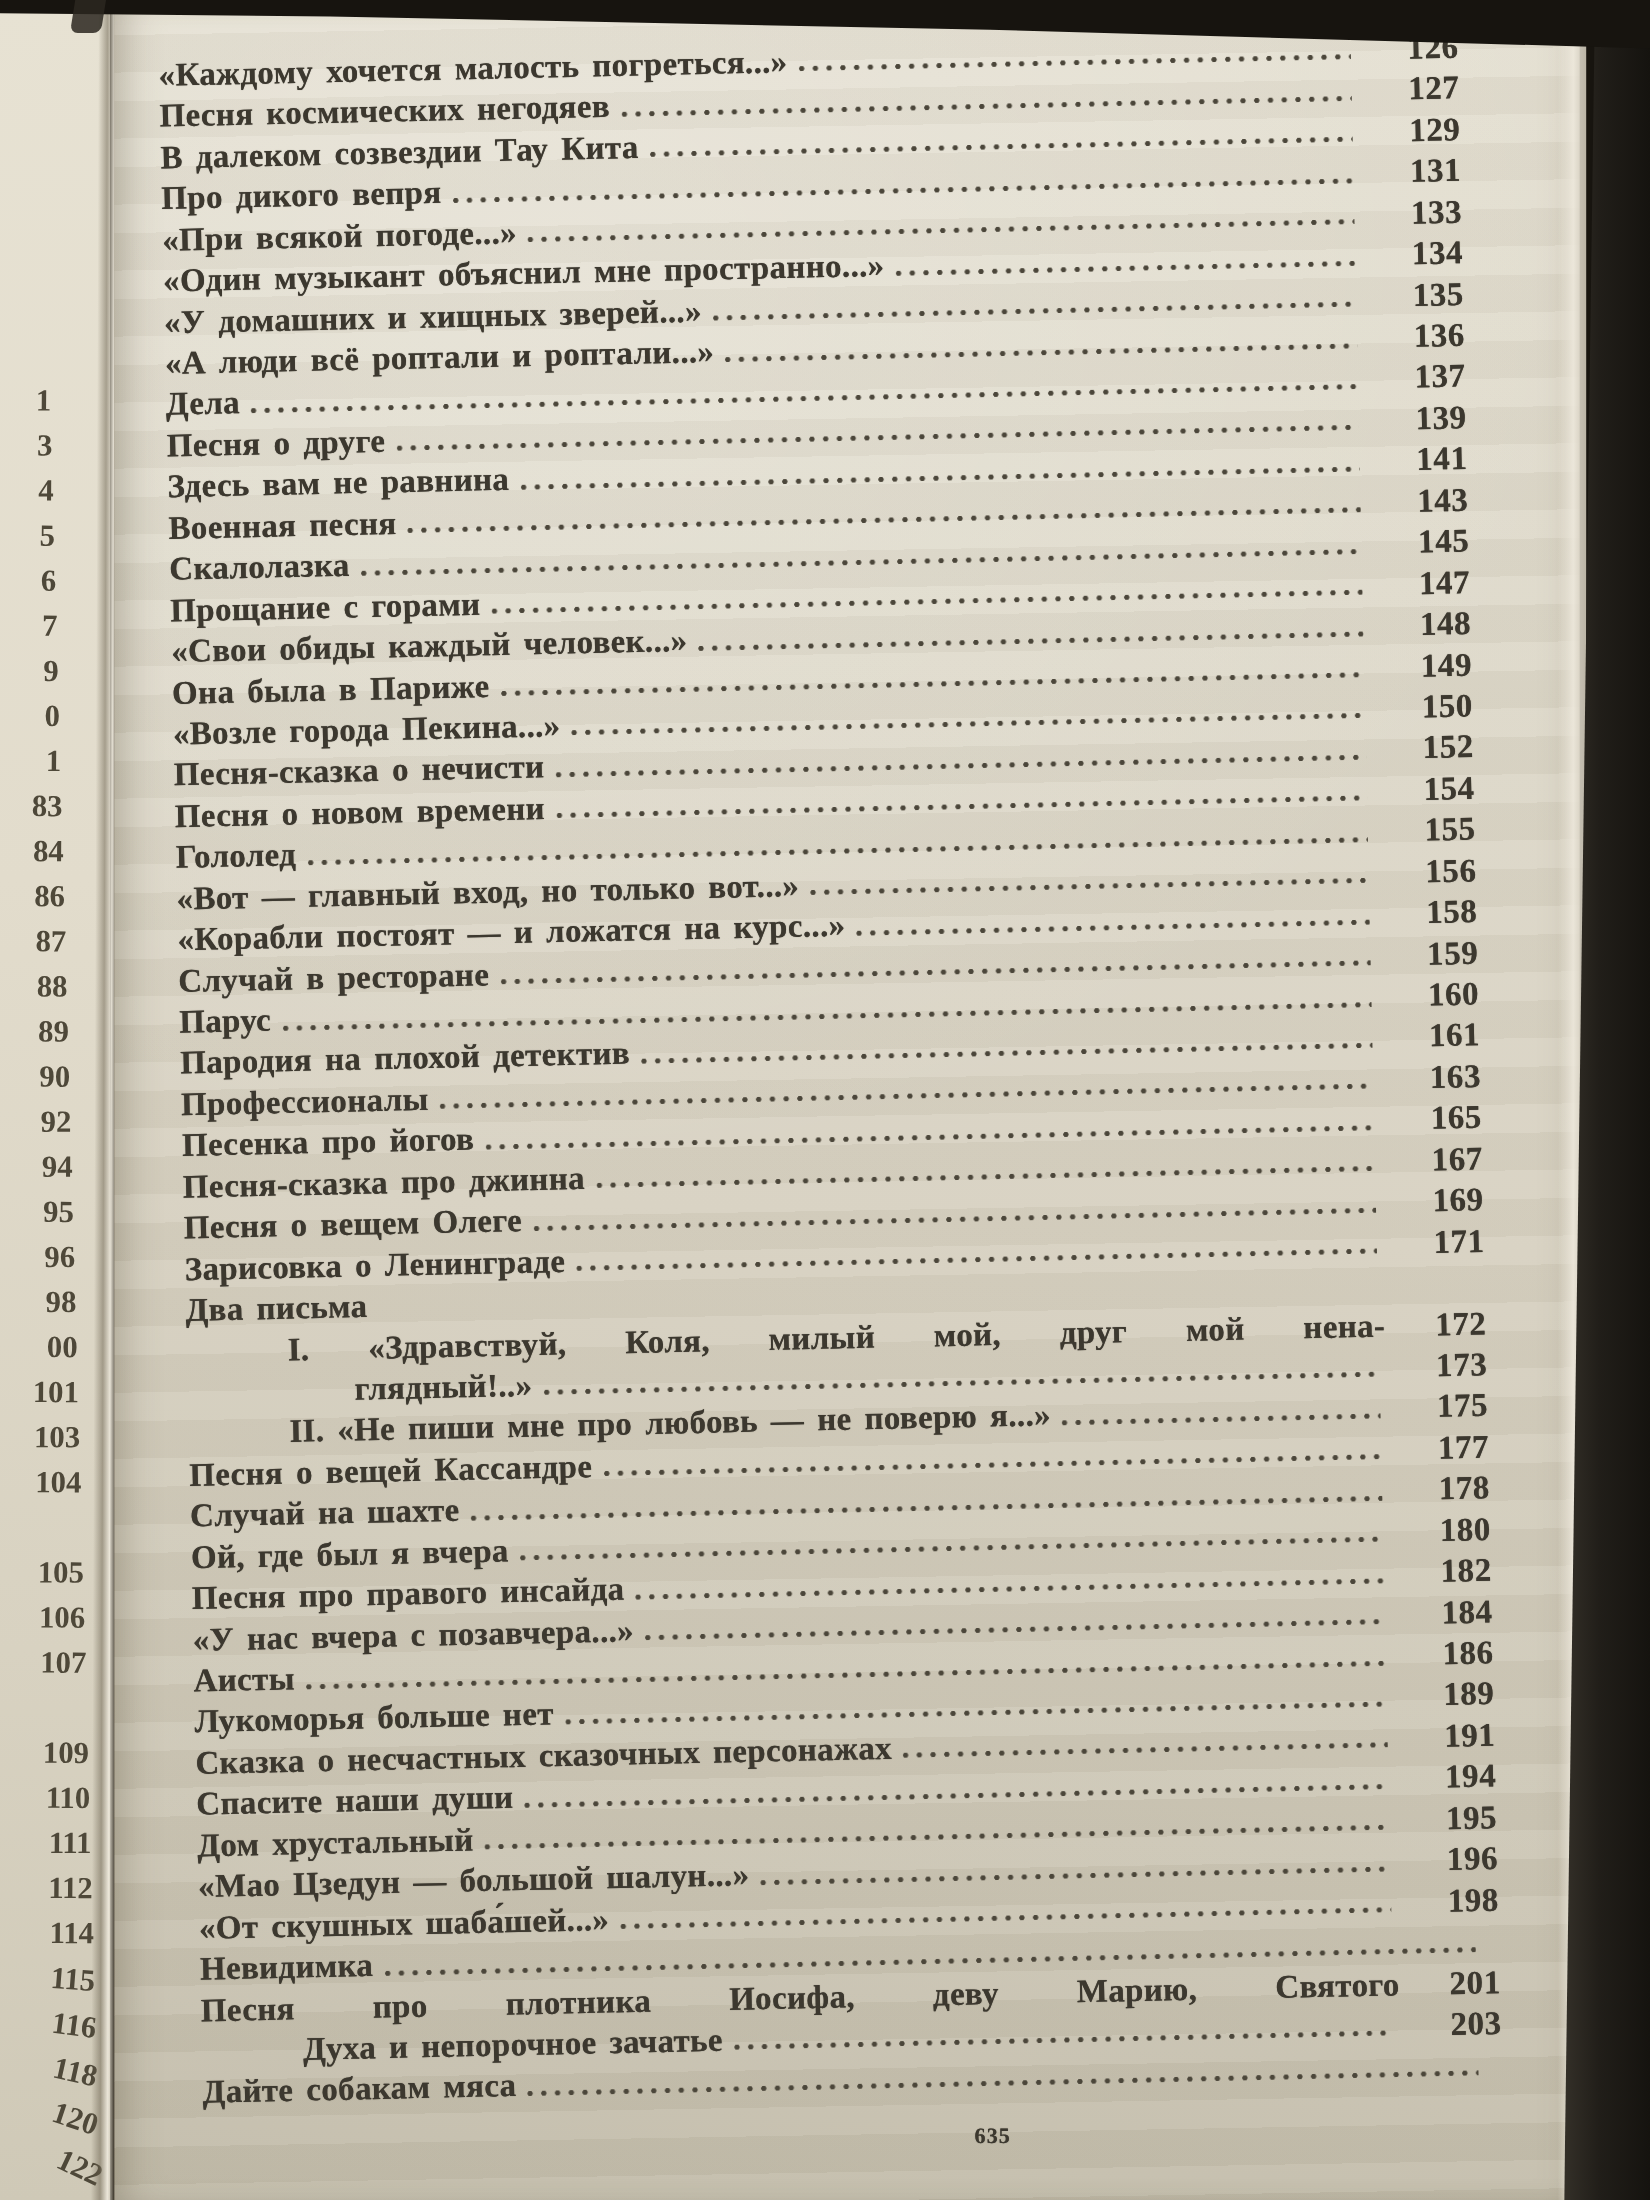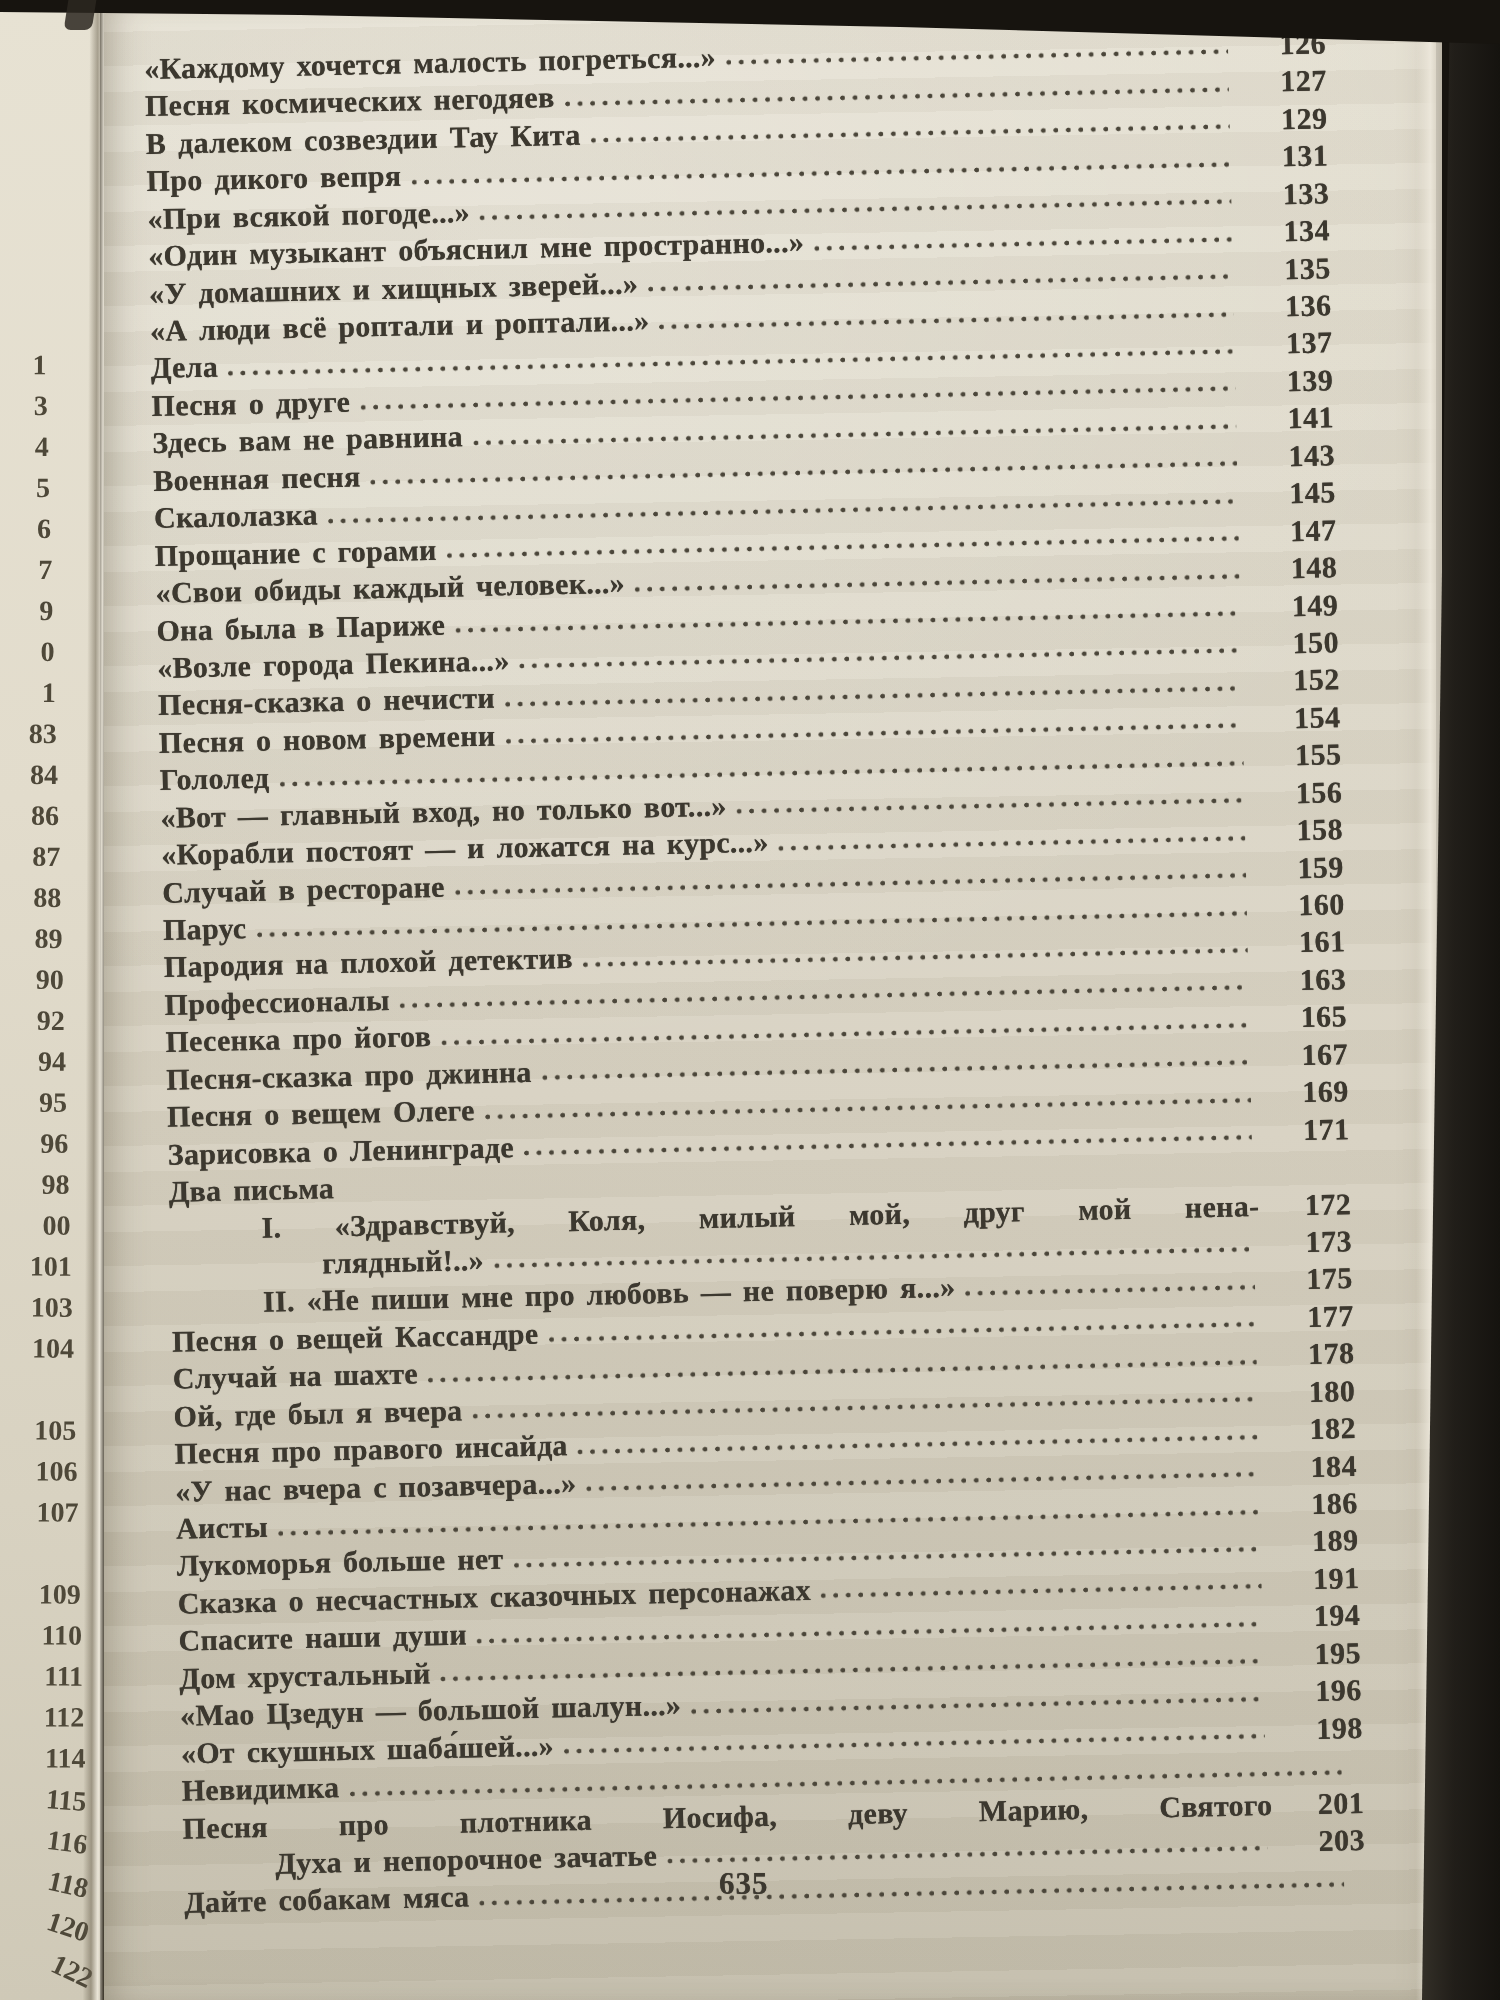"635" .footer { font-size: 31px -> 20px; text-align: left -> right; top: 1860px -> 1925px }
